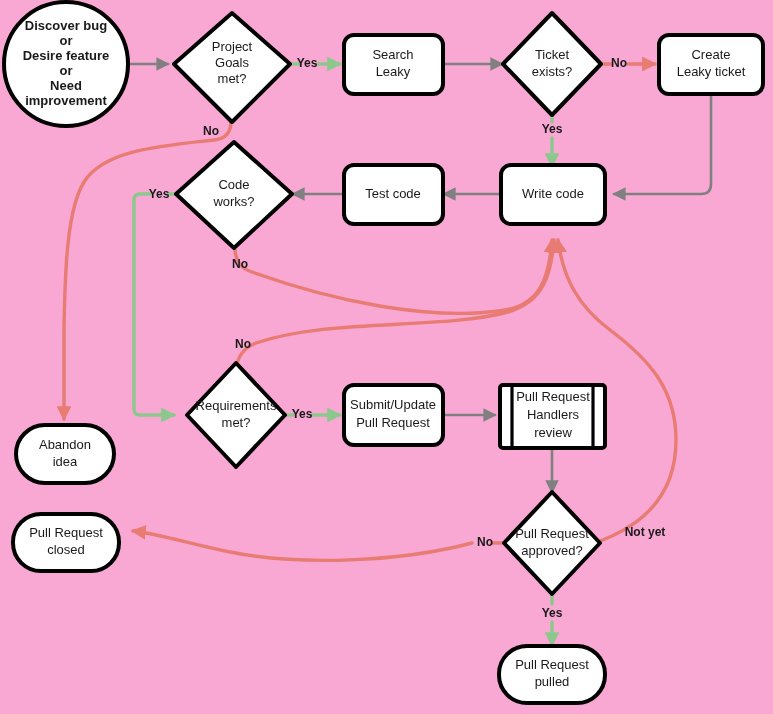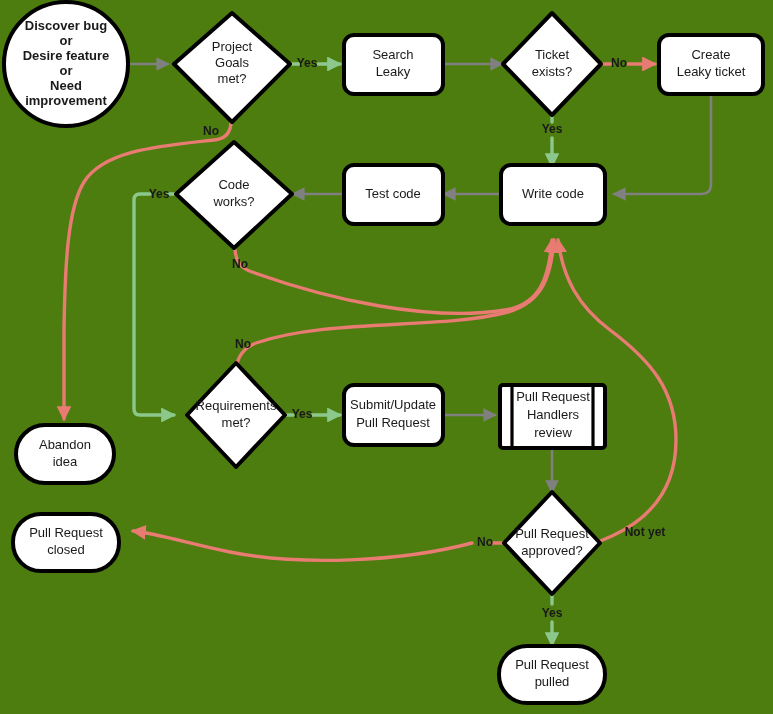"Discover bug" #flow-root { background: #4d7c0f -> #f9a8d4 }
